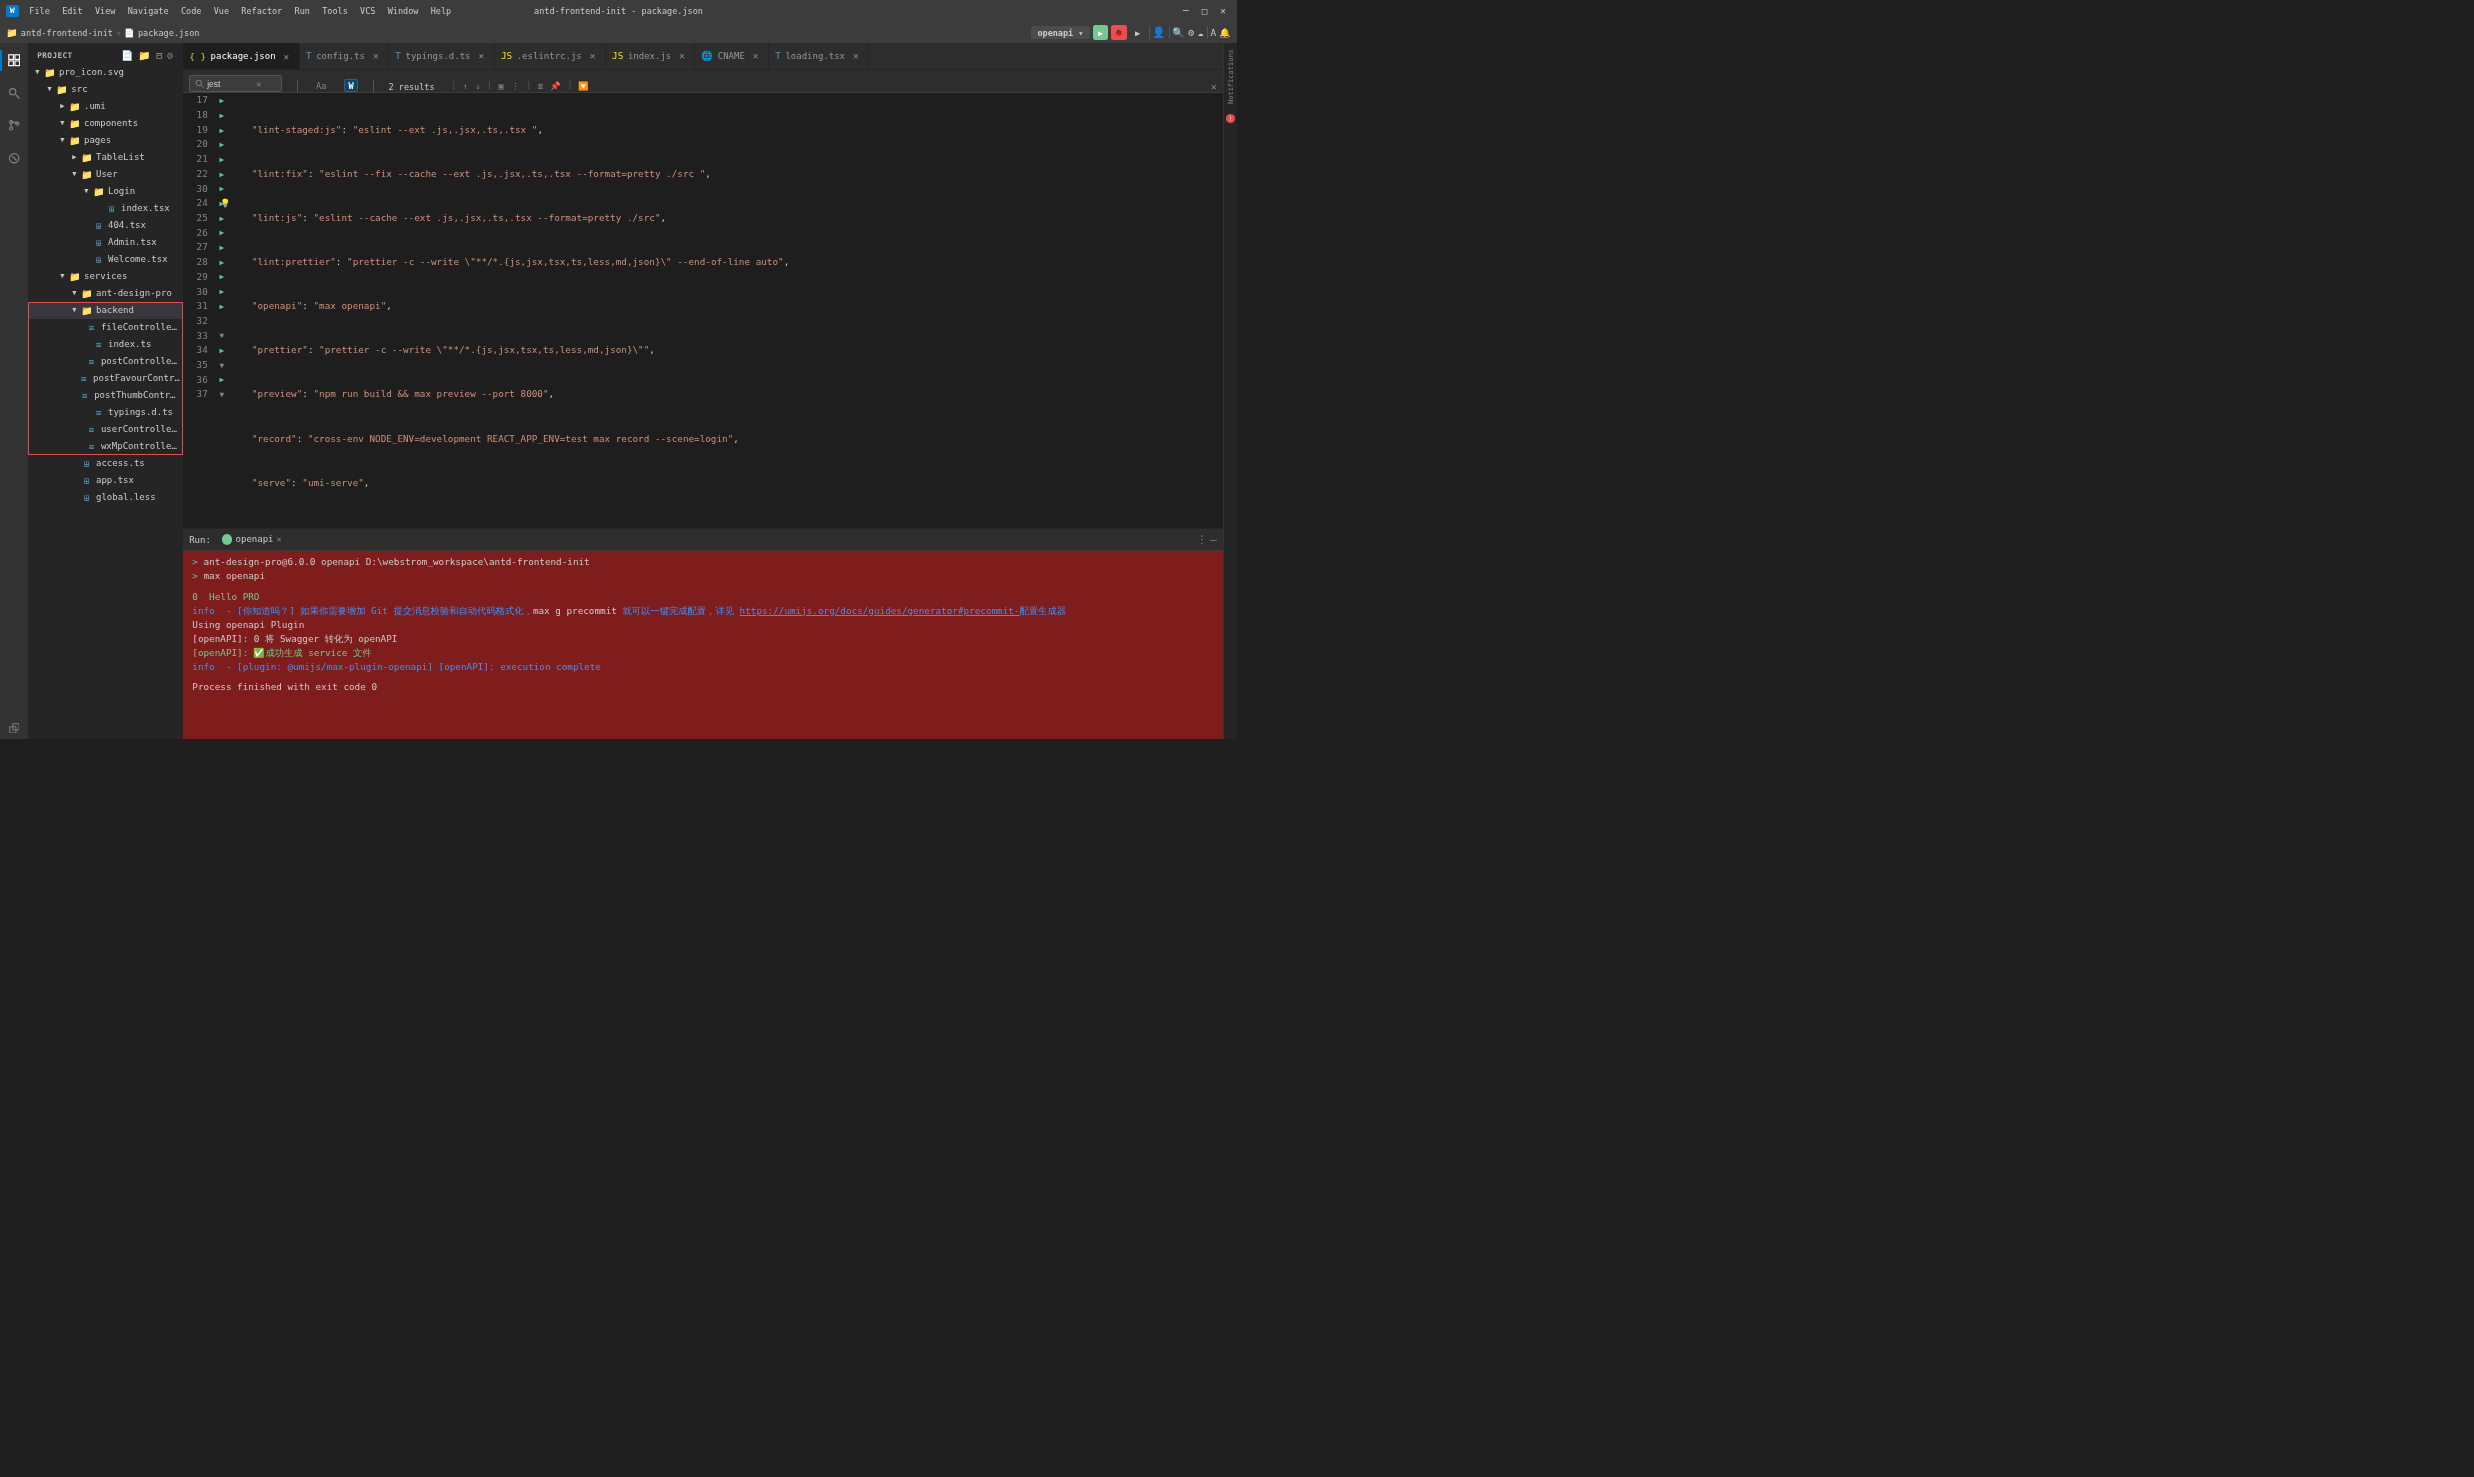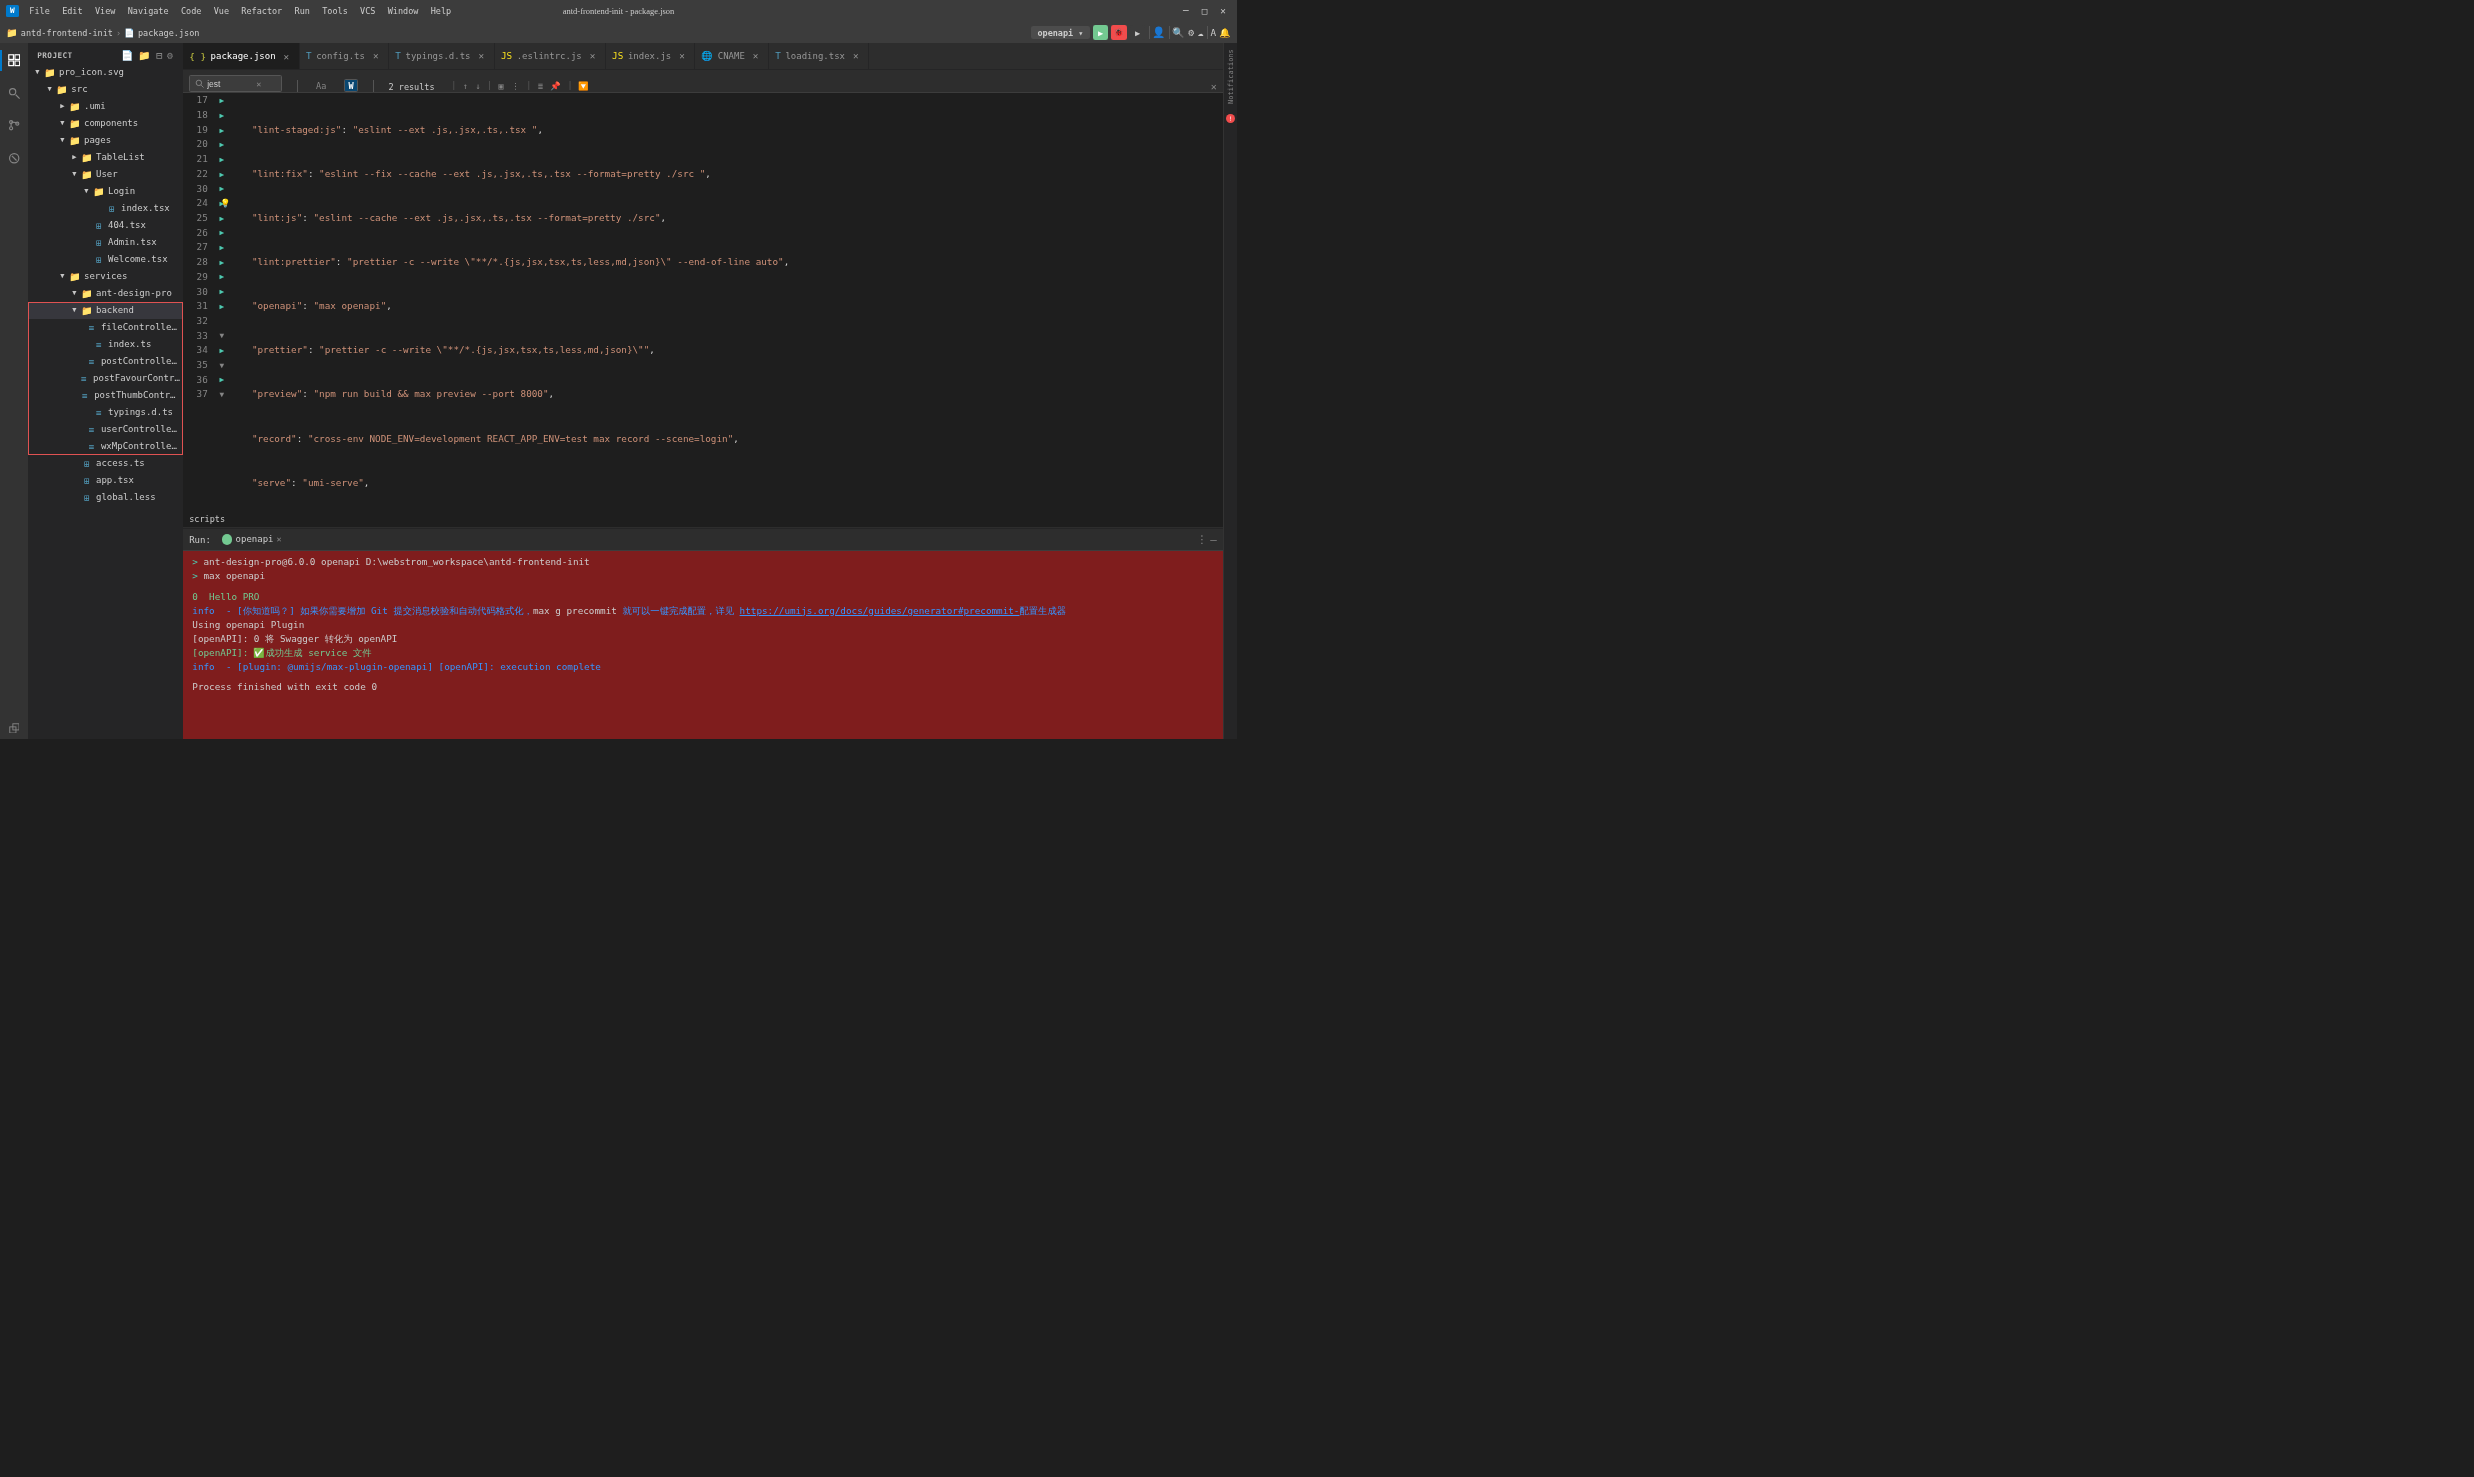"antd-frontend-init - package.json" .title-bar-title { font-family: Liberation Serif, serif -> none }
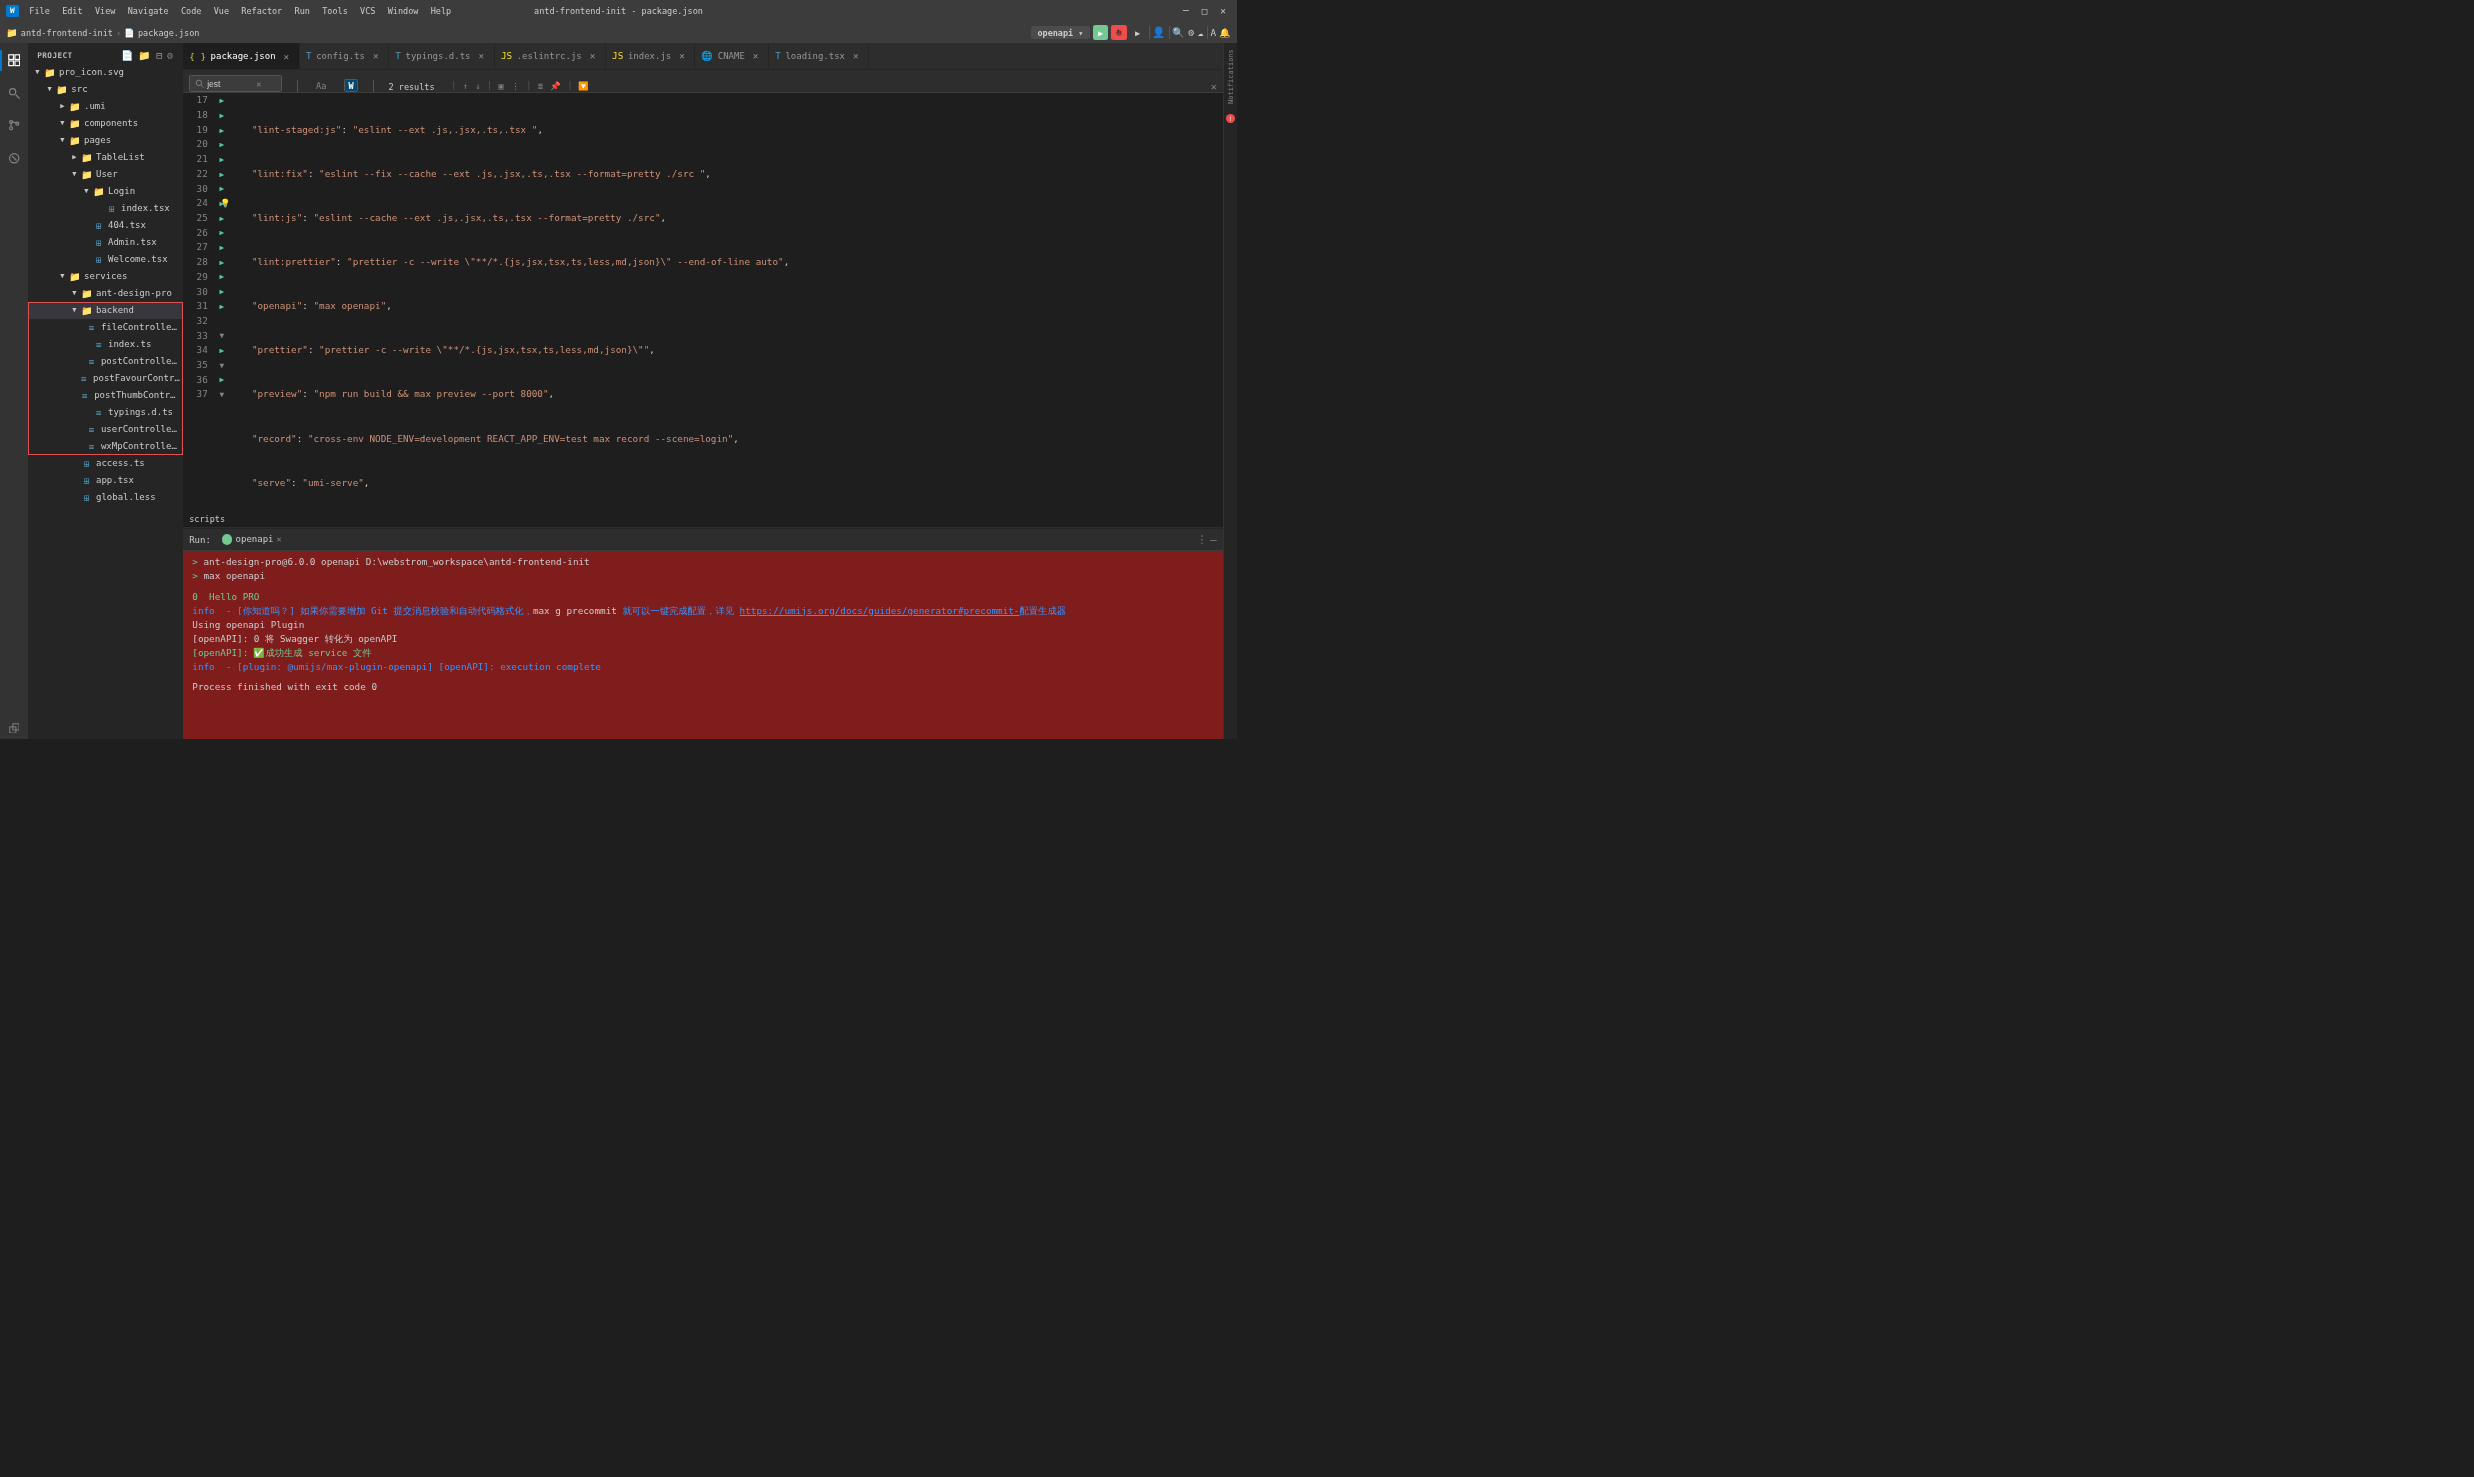"scripts" div.breadcrumb { html: <div> <span>scripts</span> </div> -> none }
